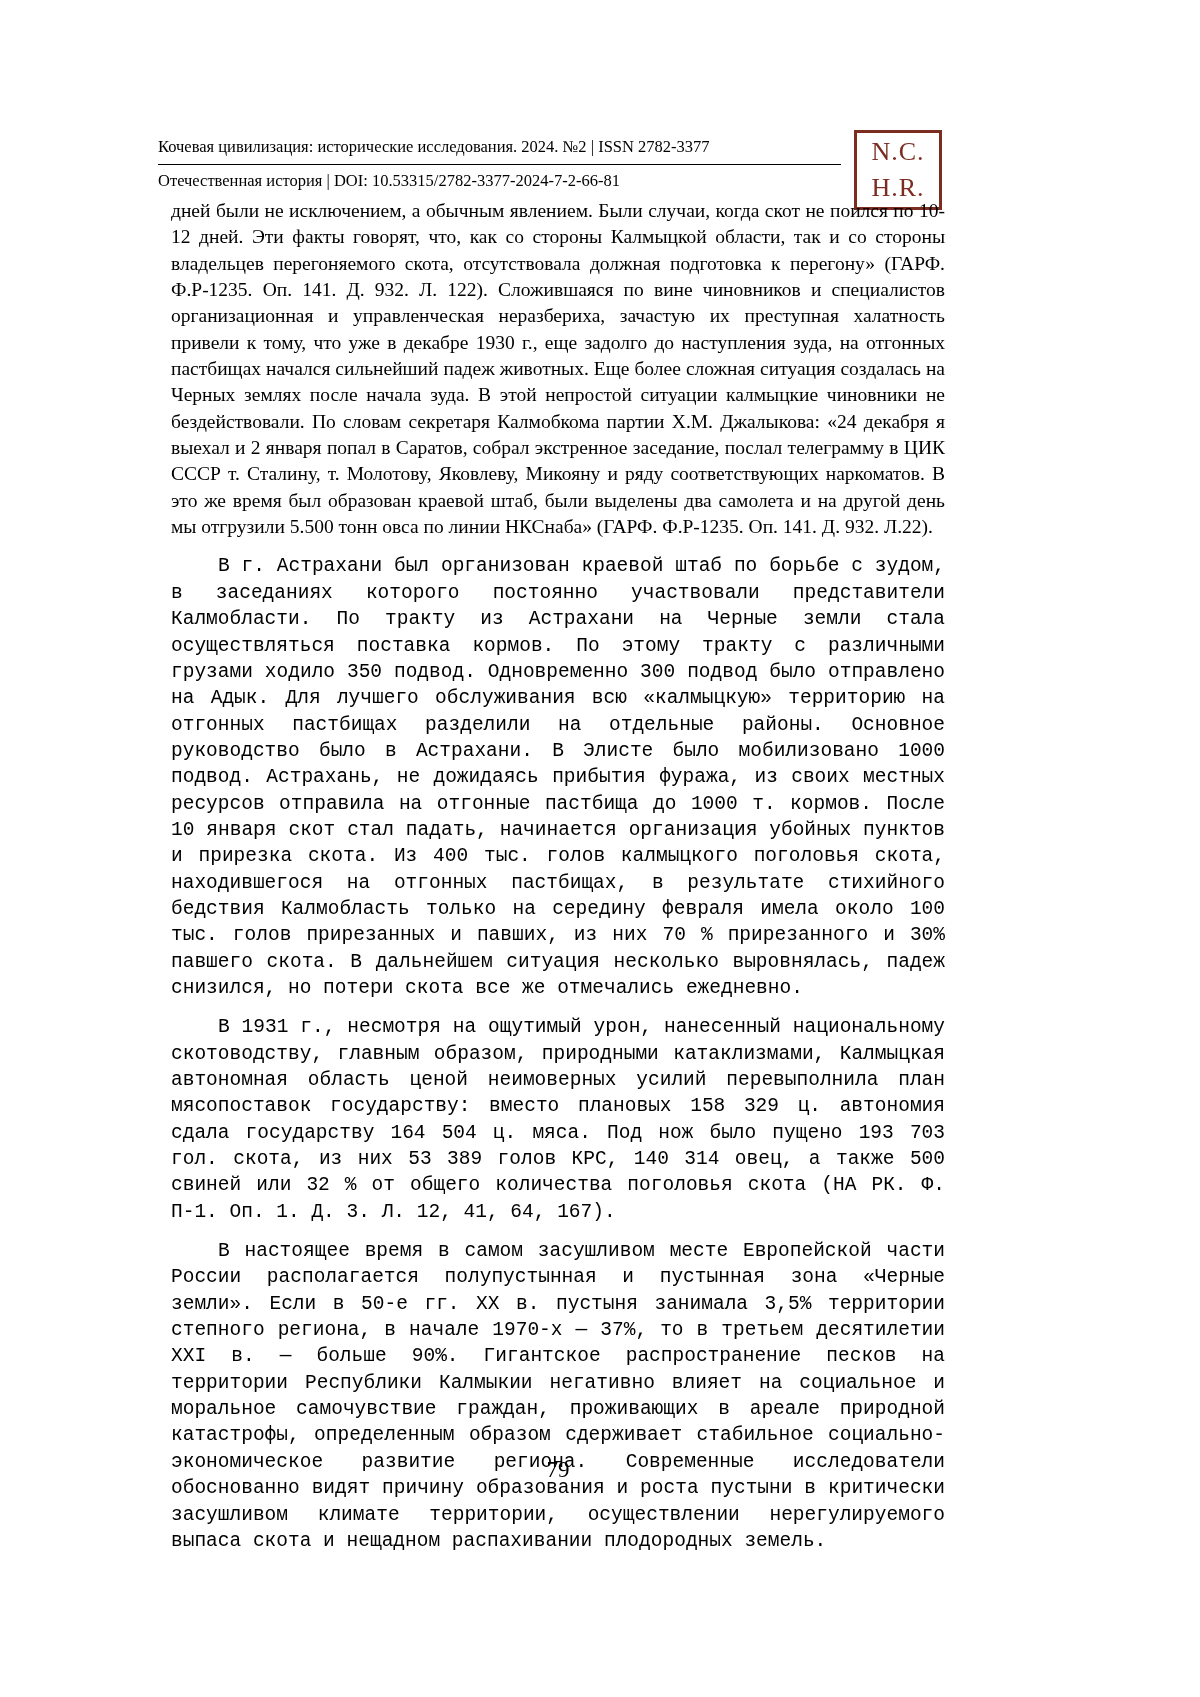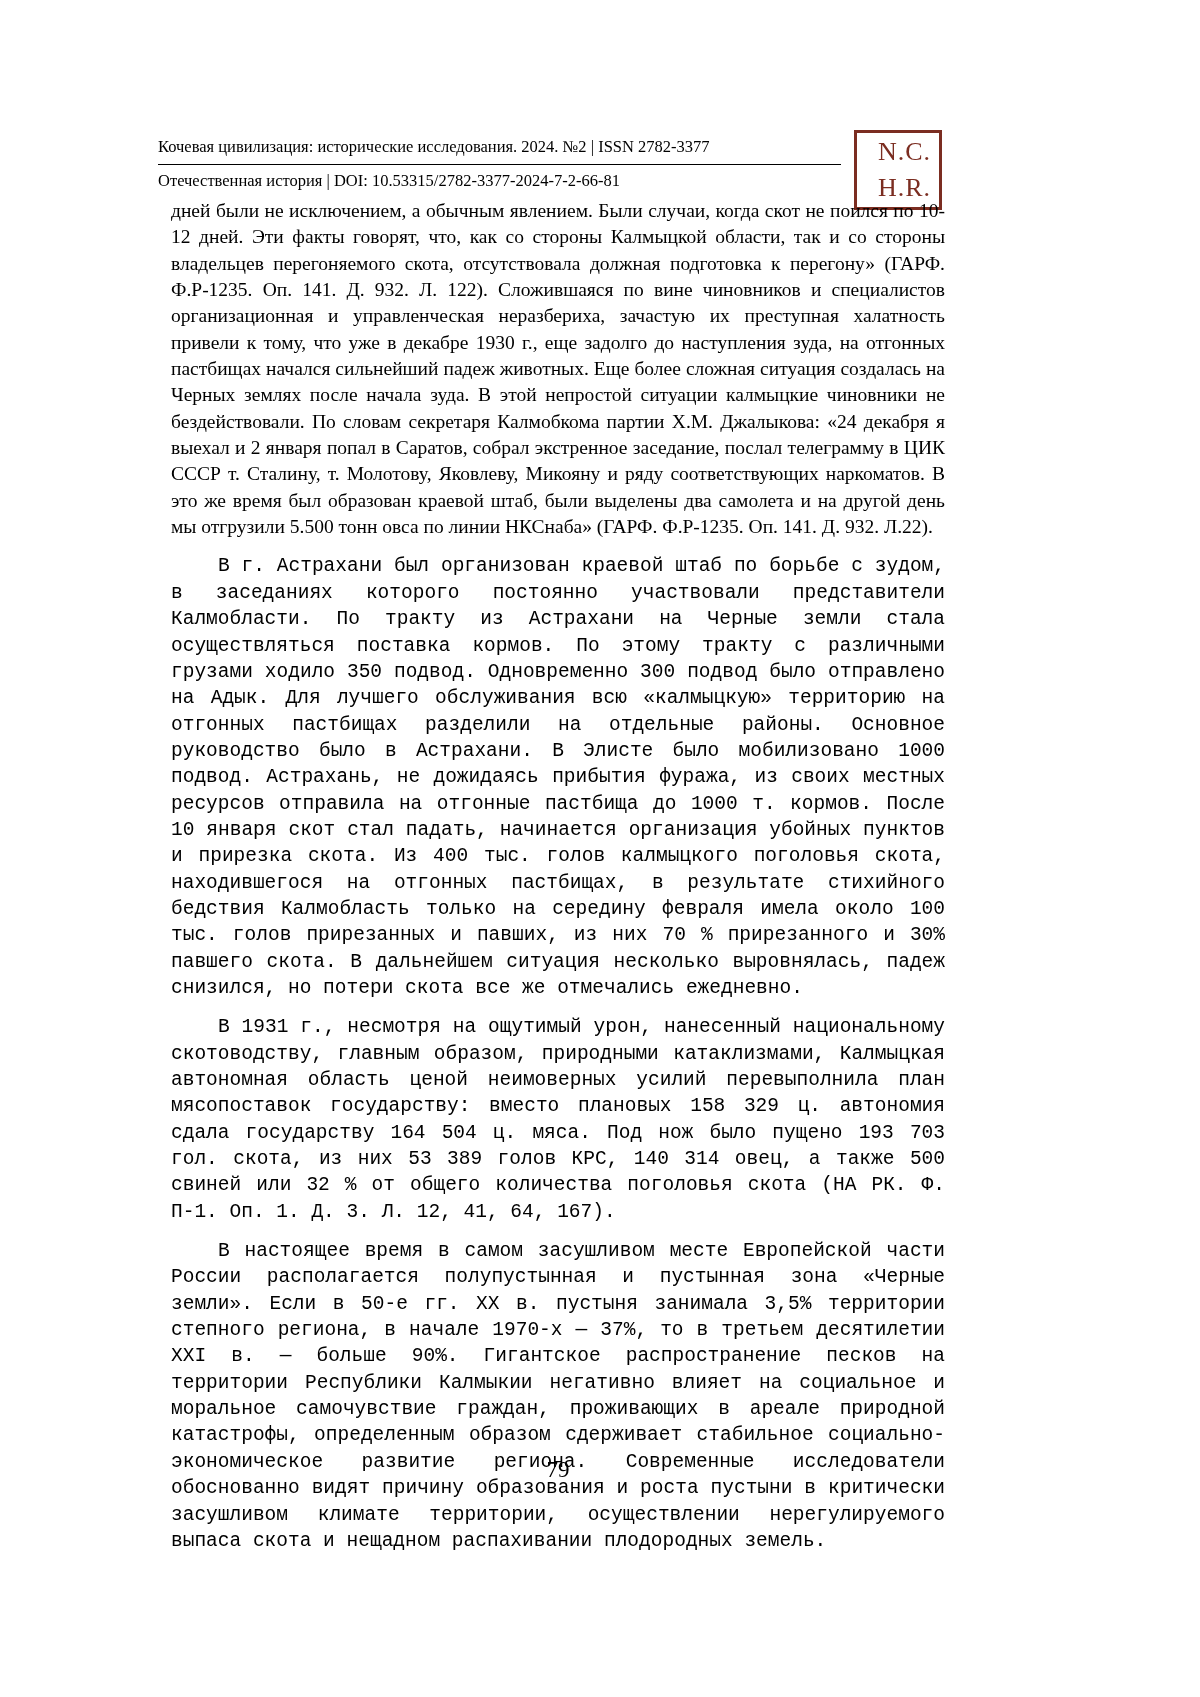"N.C." .logo-box { align-items: flex-end -> center }
